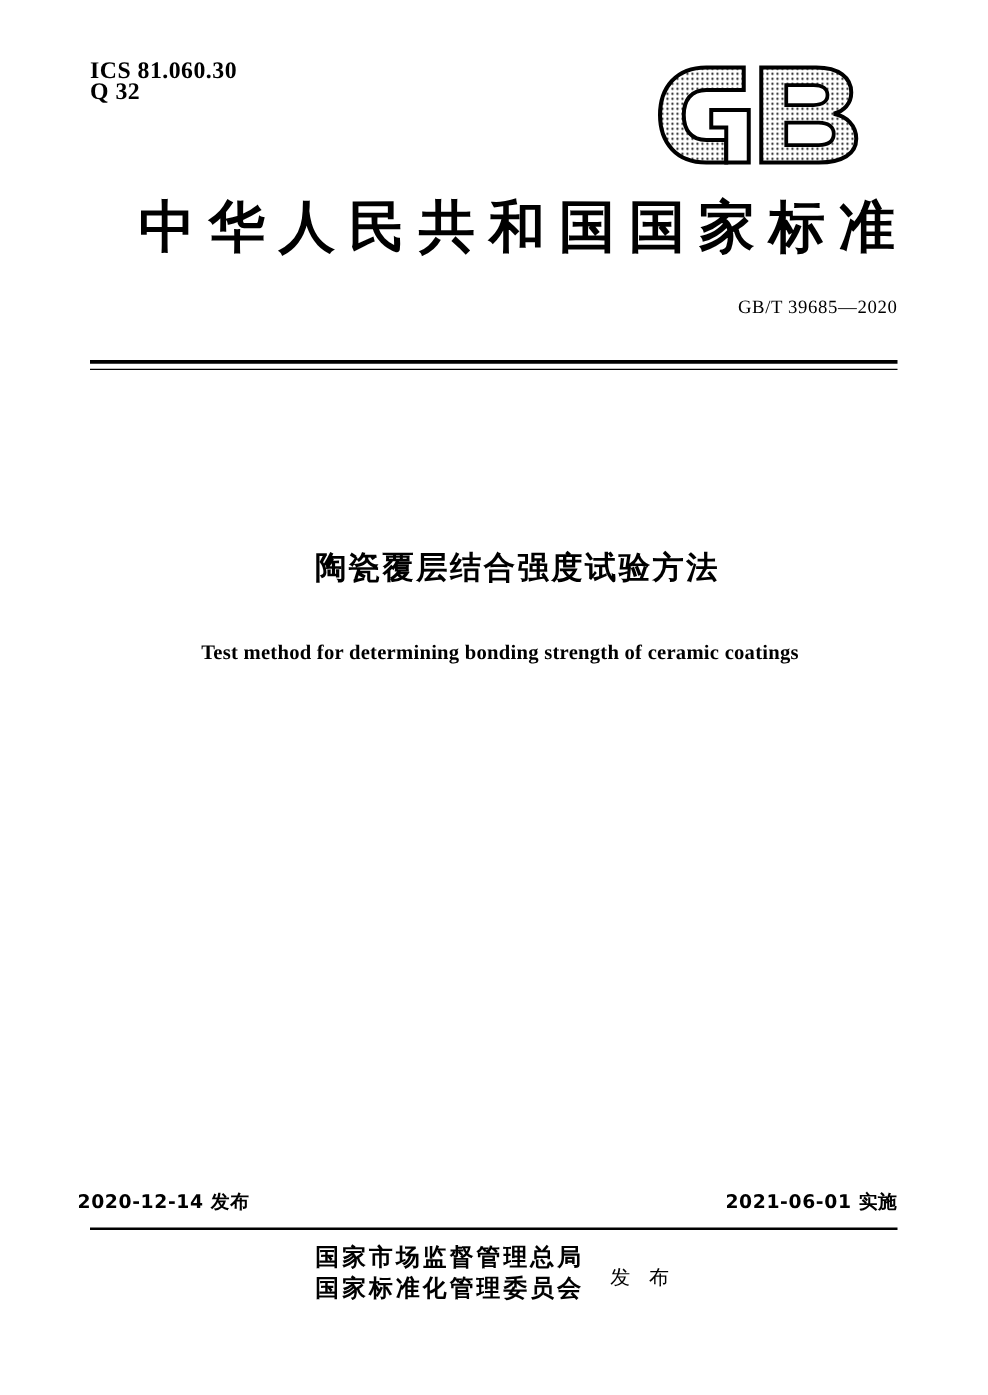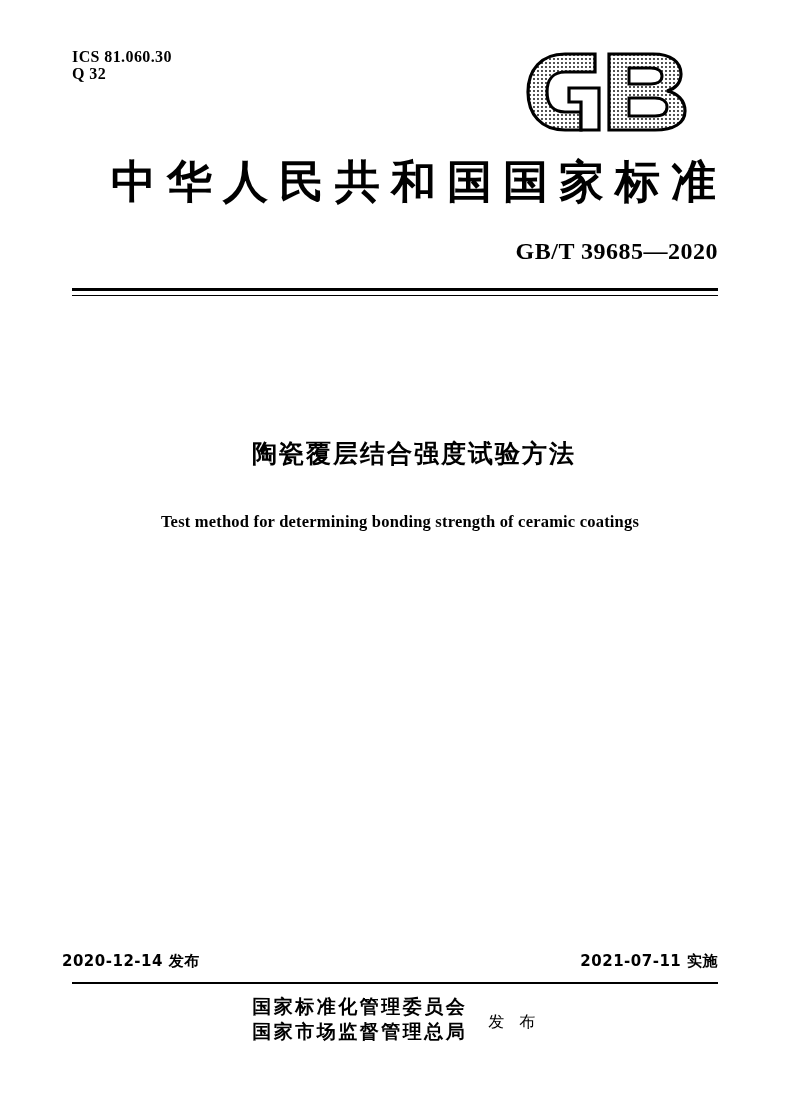"ICS 81.060.30" .ics-block { font-size: 16px -> 19px }
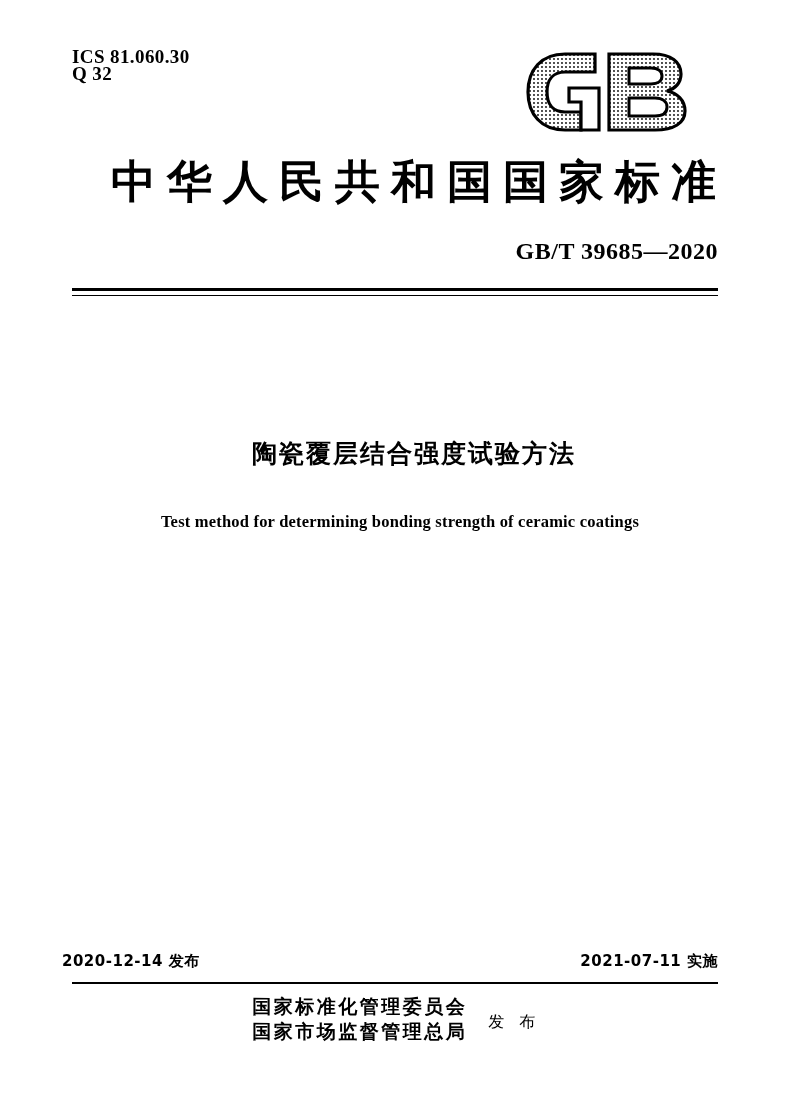"GB/T 39685—2020" .std-number { font-size: 24px -> 15px; font-weight: bold -> normal }
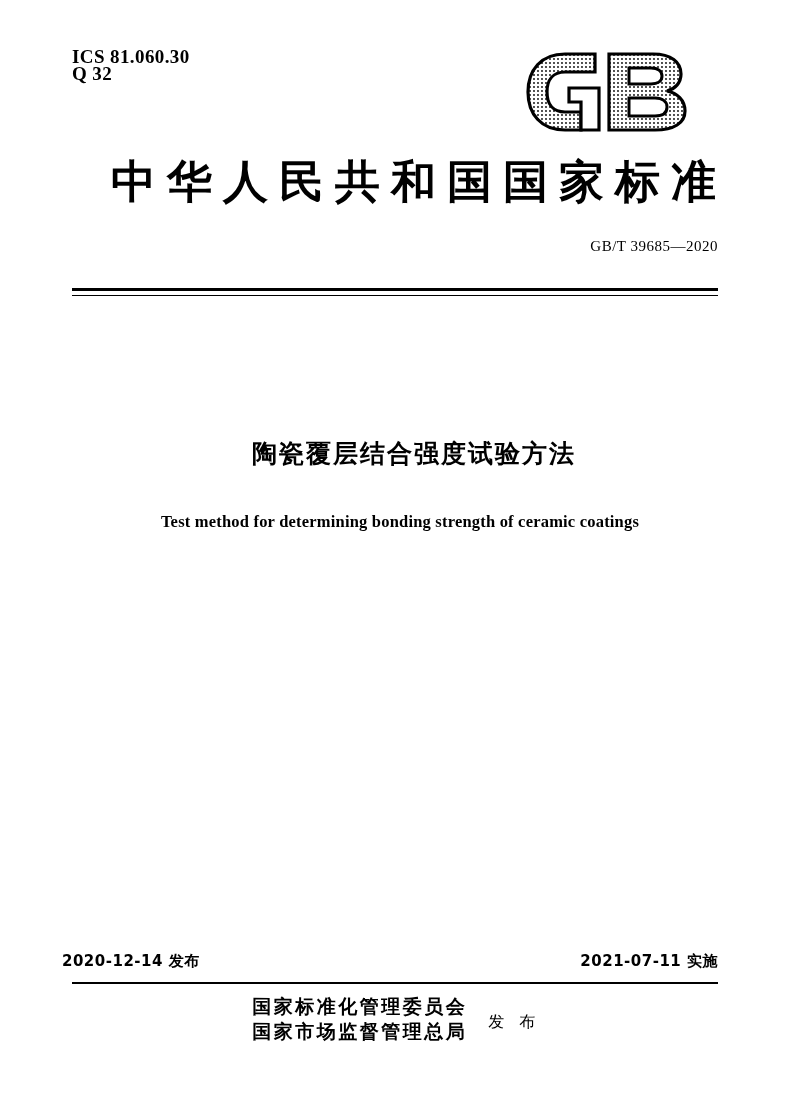"2021-07-11 实施" div.date-item { text: 2021-07-11 -> 2021-06-01 }
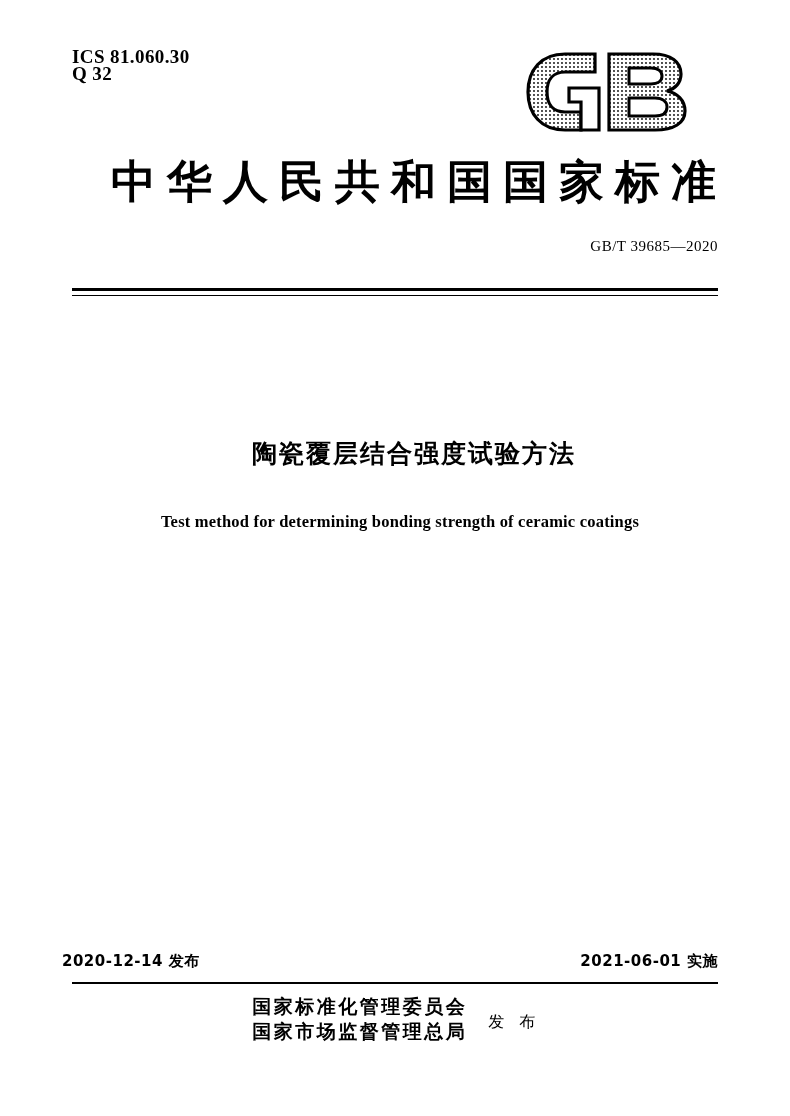"国家标准化管理委员会" div { order: before "国家市场监督管理总局" -> after "国家市场监督管理总局" }
